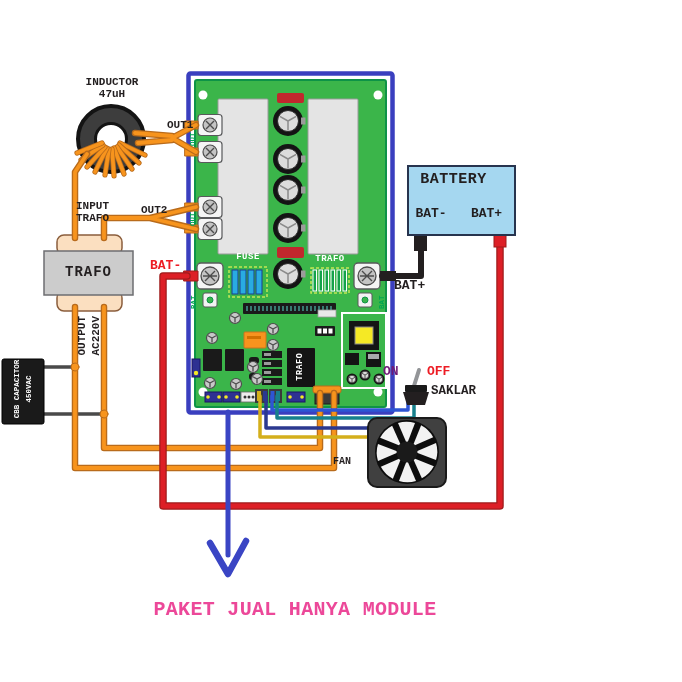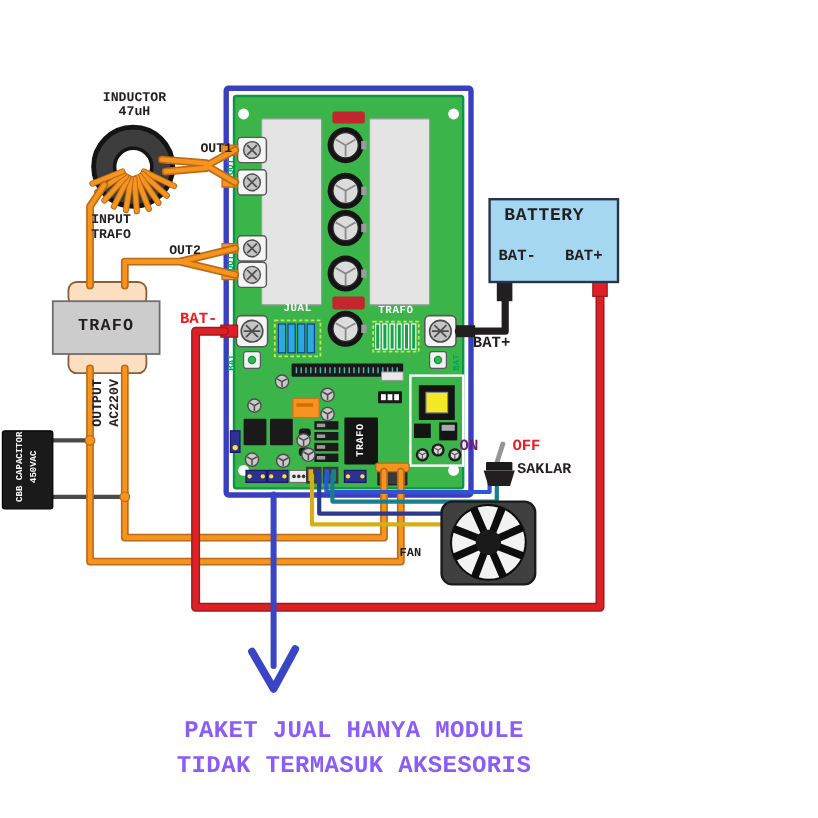"INPUT" div.lbl { top: 137px -> 159px }
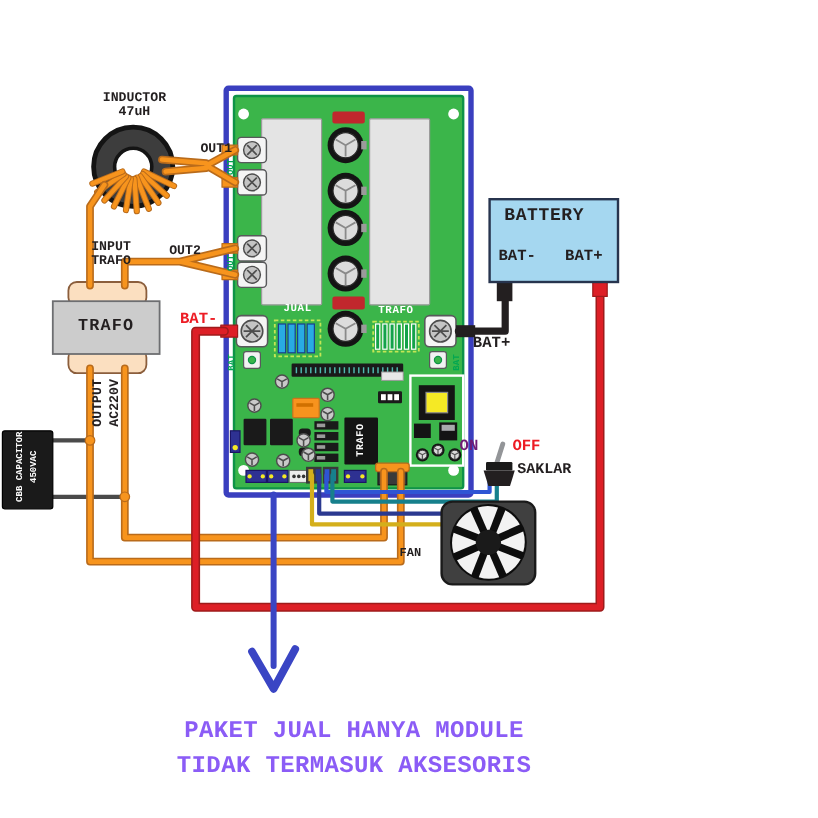"JUAL" div.lbl { text: JUAL -> FUSE }
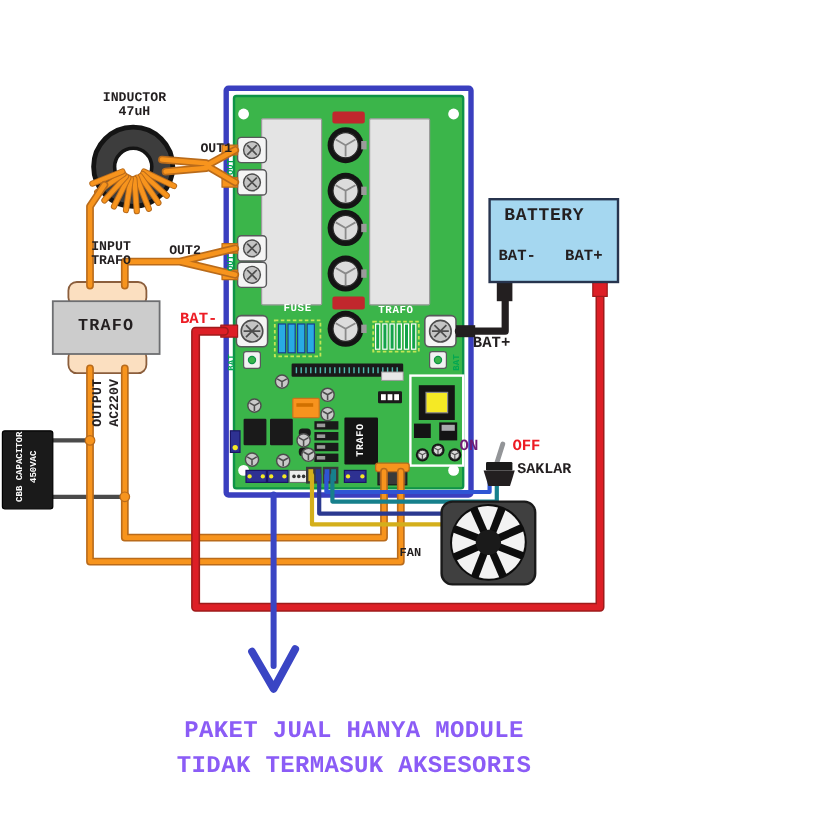"PAKET JUAL HANYA MODULE" .footer-line { color: #8b5cf6 -> #ec4899 }
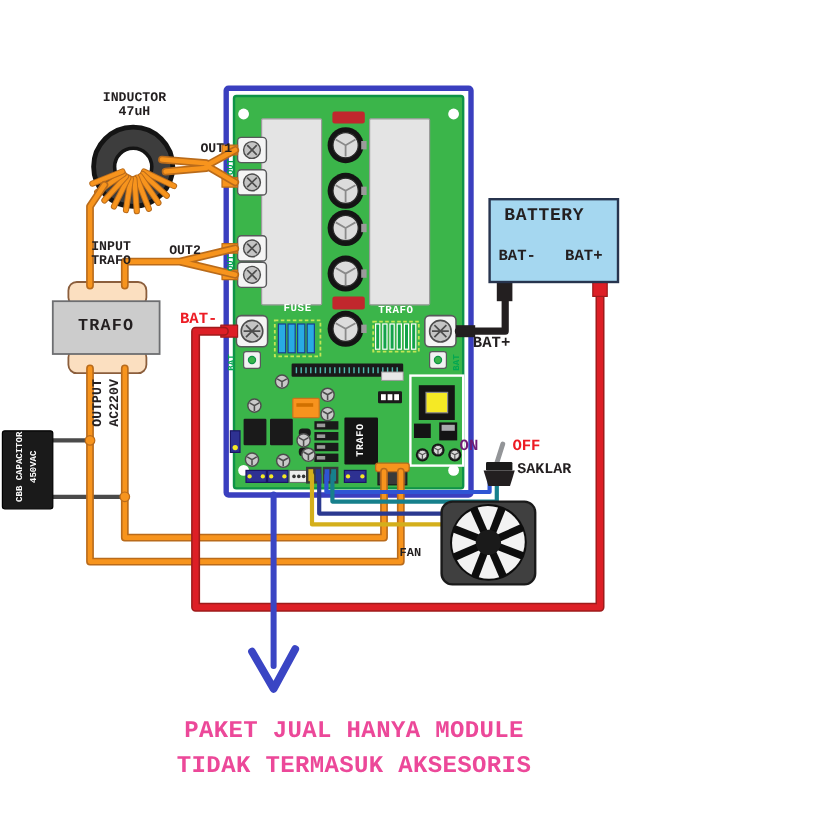"TIDAK TERMASUK AKSESORIS" div.footer-line { html: <div>TIDAK TERMASUK AKSESORIS</div> -> none }
